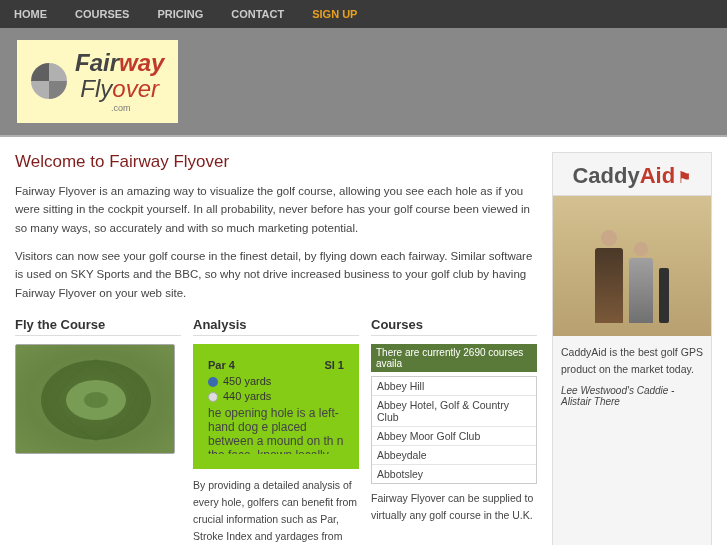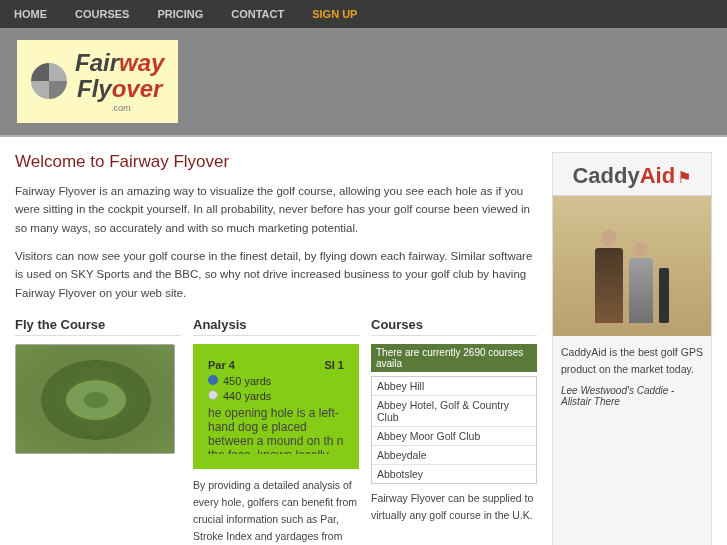"Flyover" .logo-line2 { font-weight: bold -> normal }
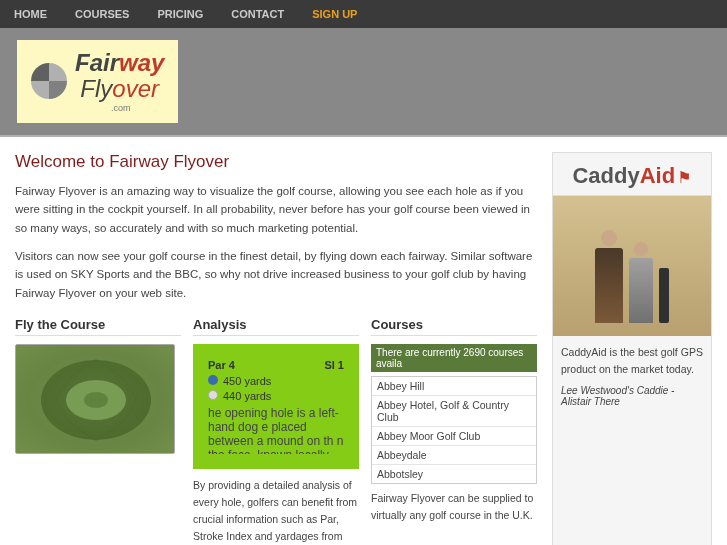"450 yards" .analysis-row { align-items: flex-start -> flex-end }
